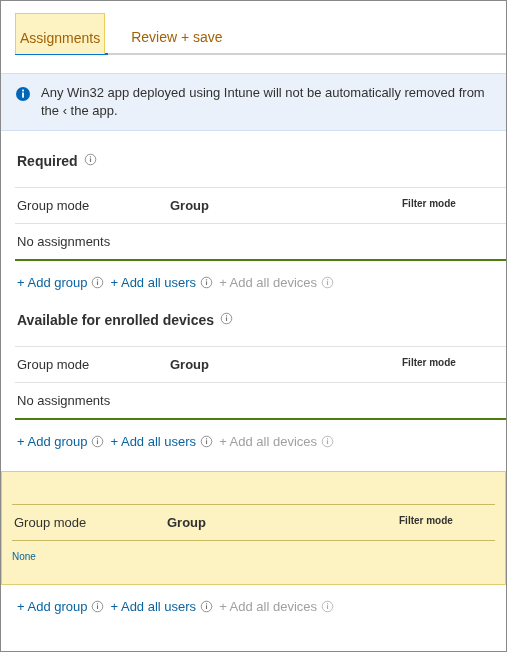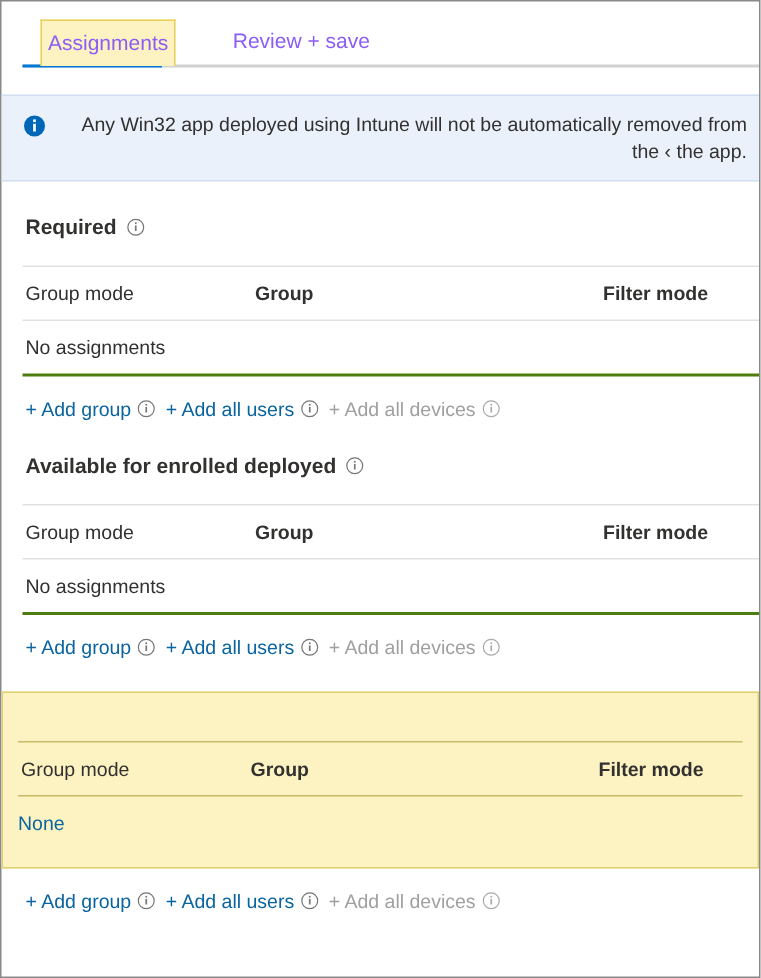"Assignments" .tab { color: #8b5cf6 -> #a16207; margin-left: 12px -> none; padding: 6px 4px 8px -> 16px 4px 8px }
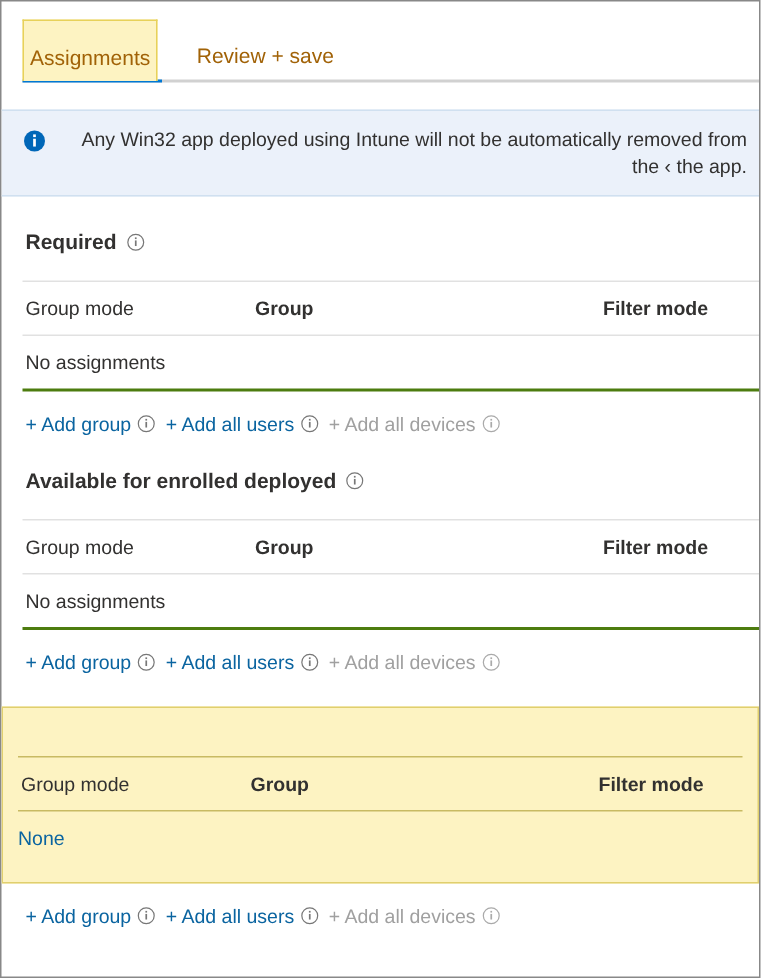"Any Win32 app deployed using" .notice { text-align: right -> none }
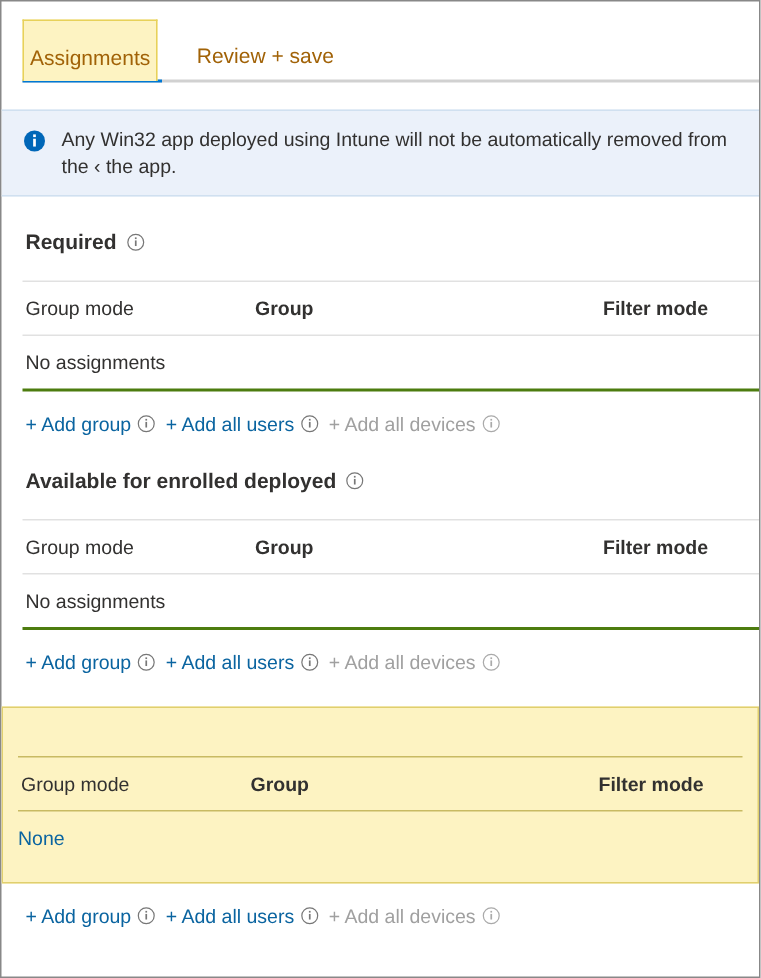"Required" .section-title { align-items: center -> flex-start }
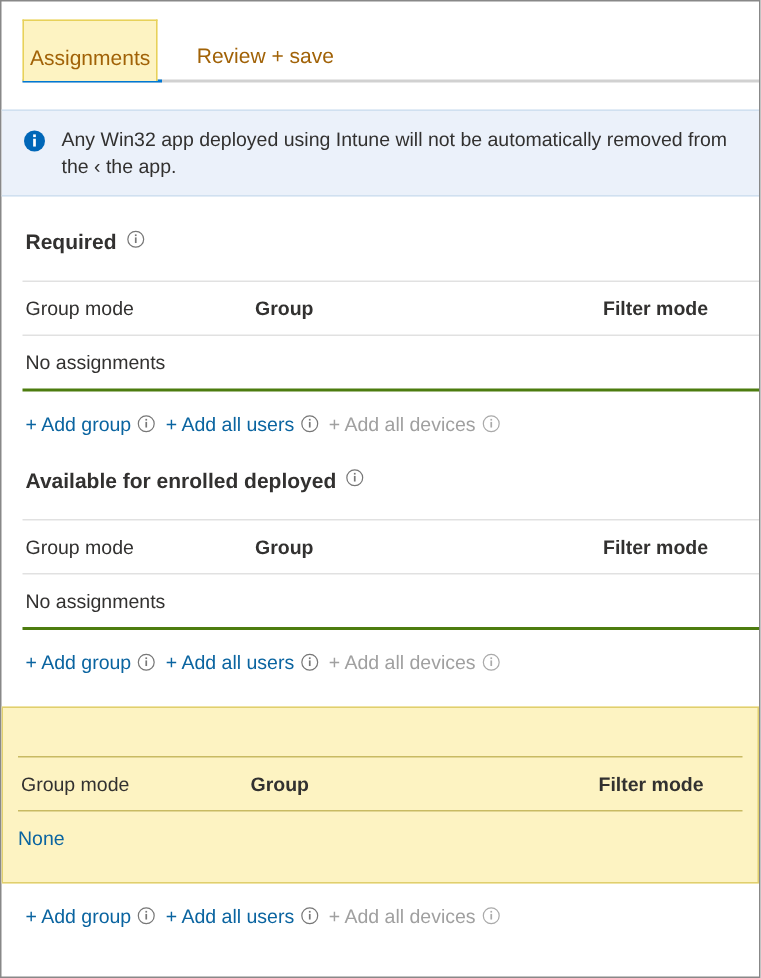"Filter mode" .col-fm { font-size: 13px -> 10px }
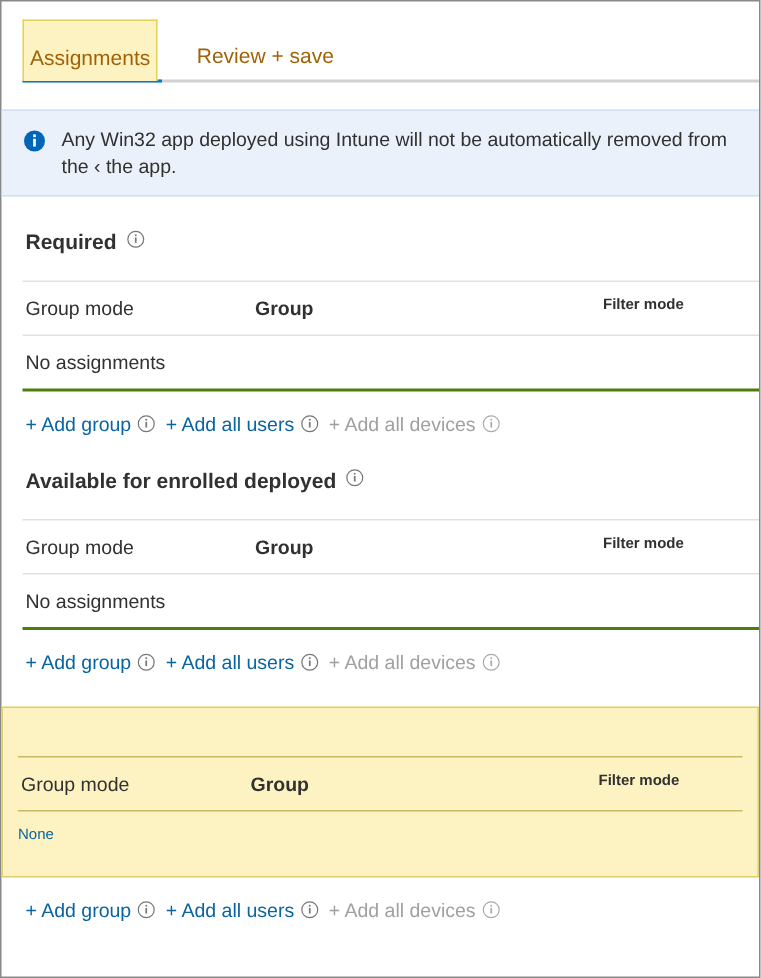"Available for enrolled deployed" span { text: deployed -> devices }
